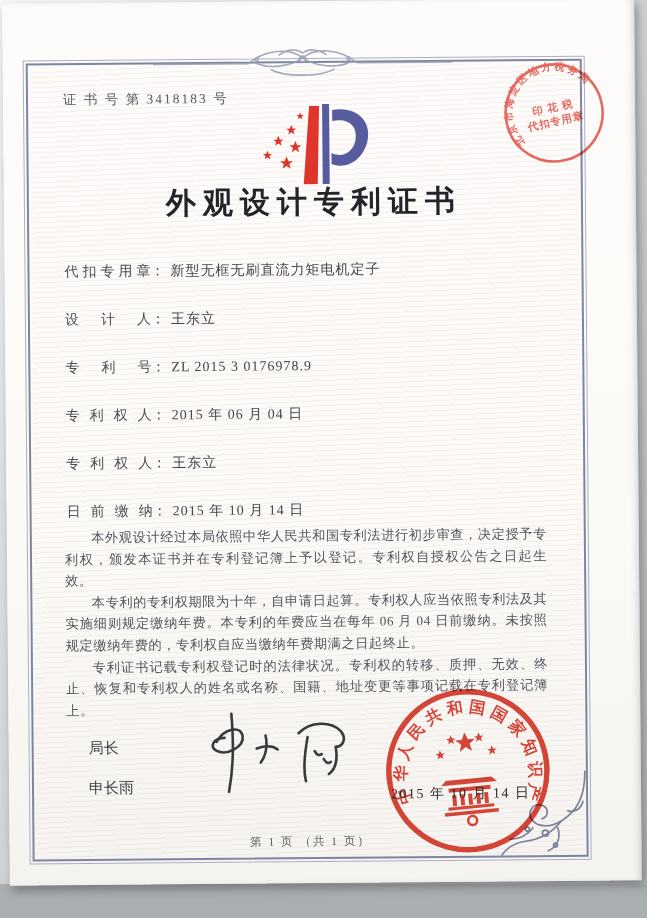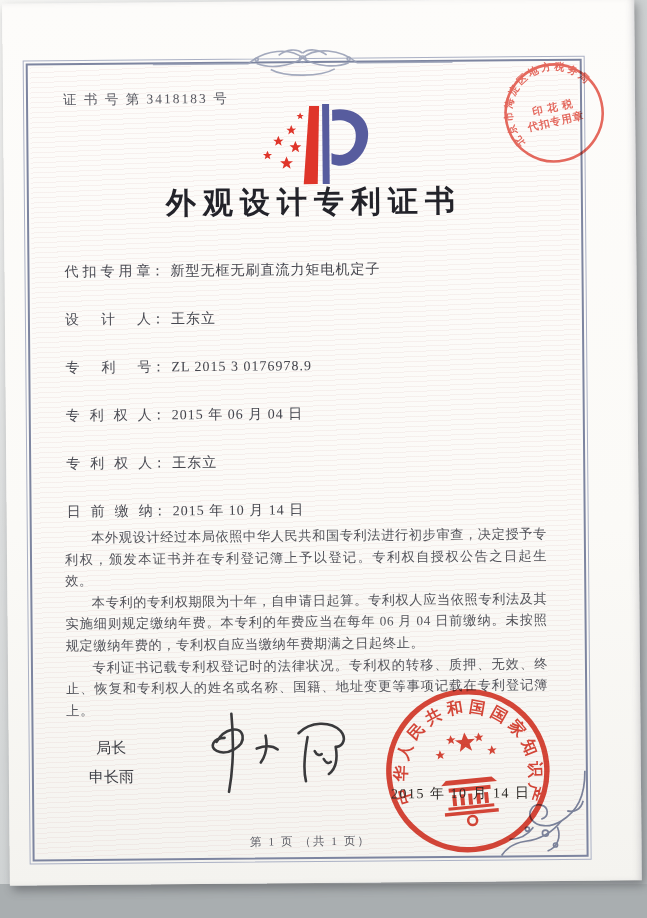"局长" .signer { text-align: center -> none }
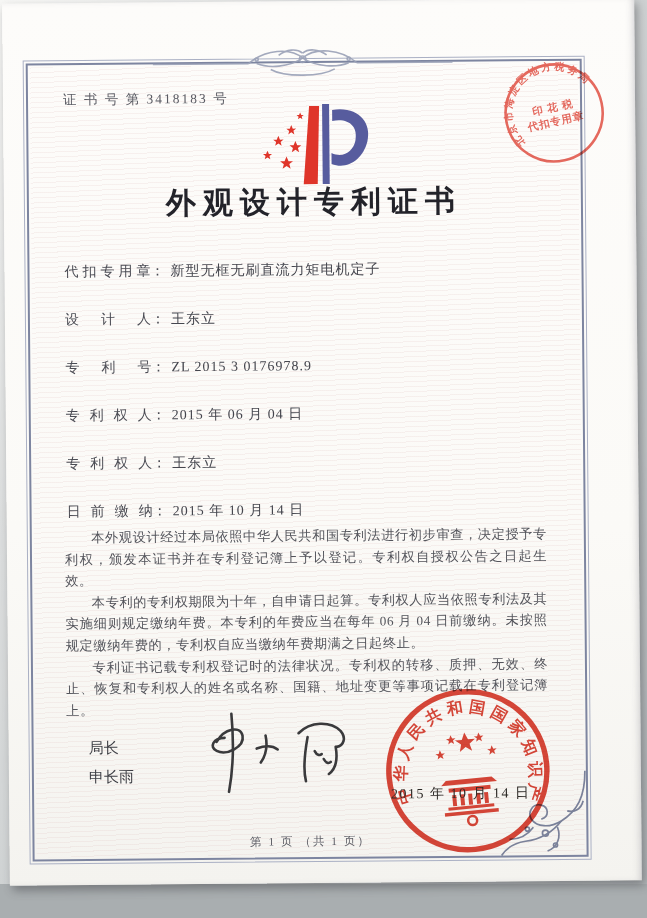"申长雨" .signer .name { margin-top: 10px -> 21px }
